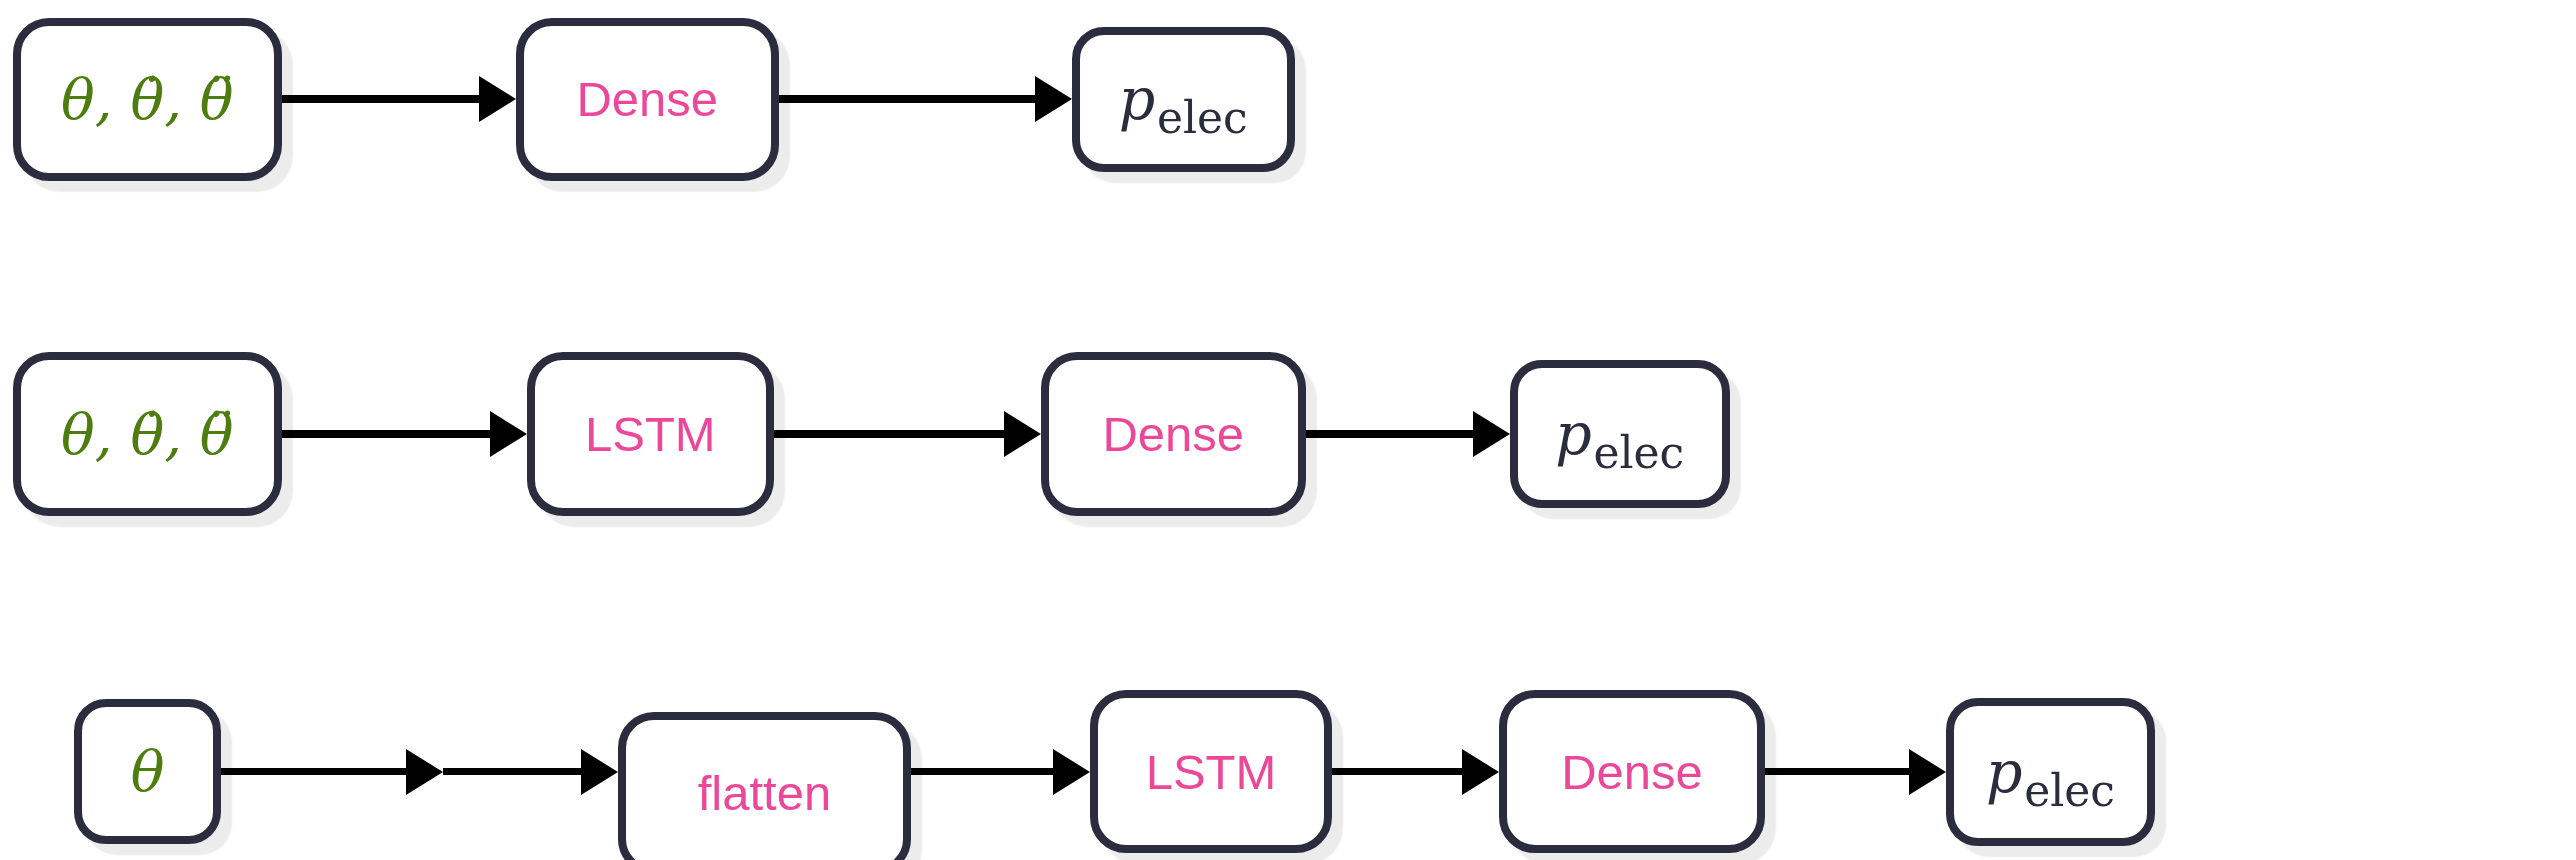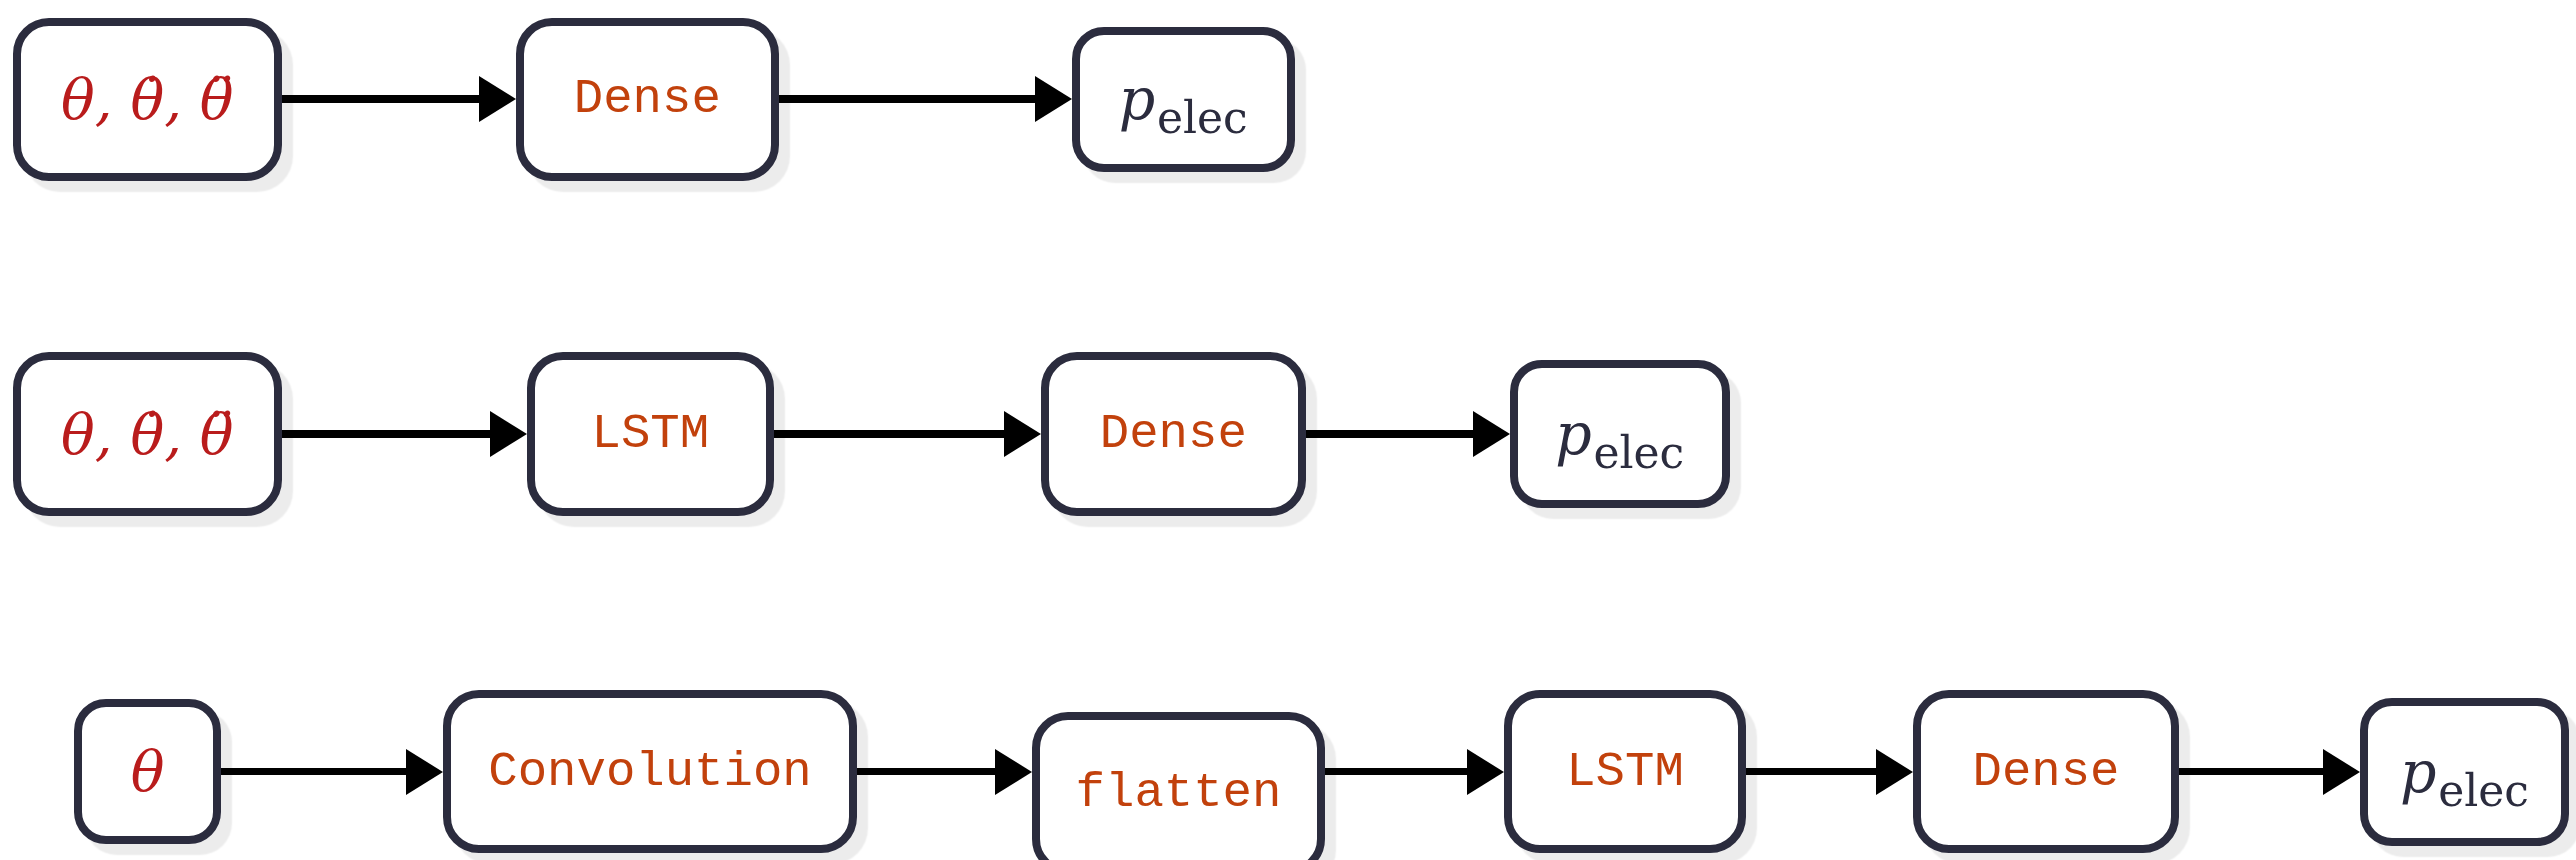"θ, θ̇, θ̈" .math-text { color: #b91c1c -> #4d7c0f }
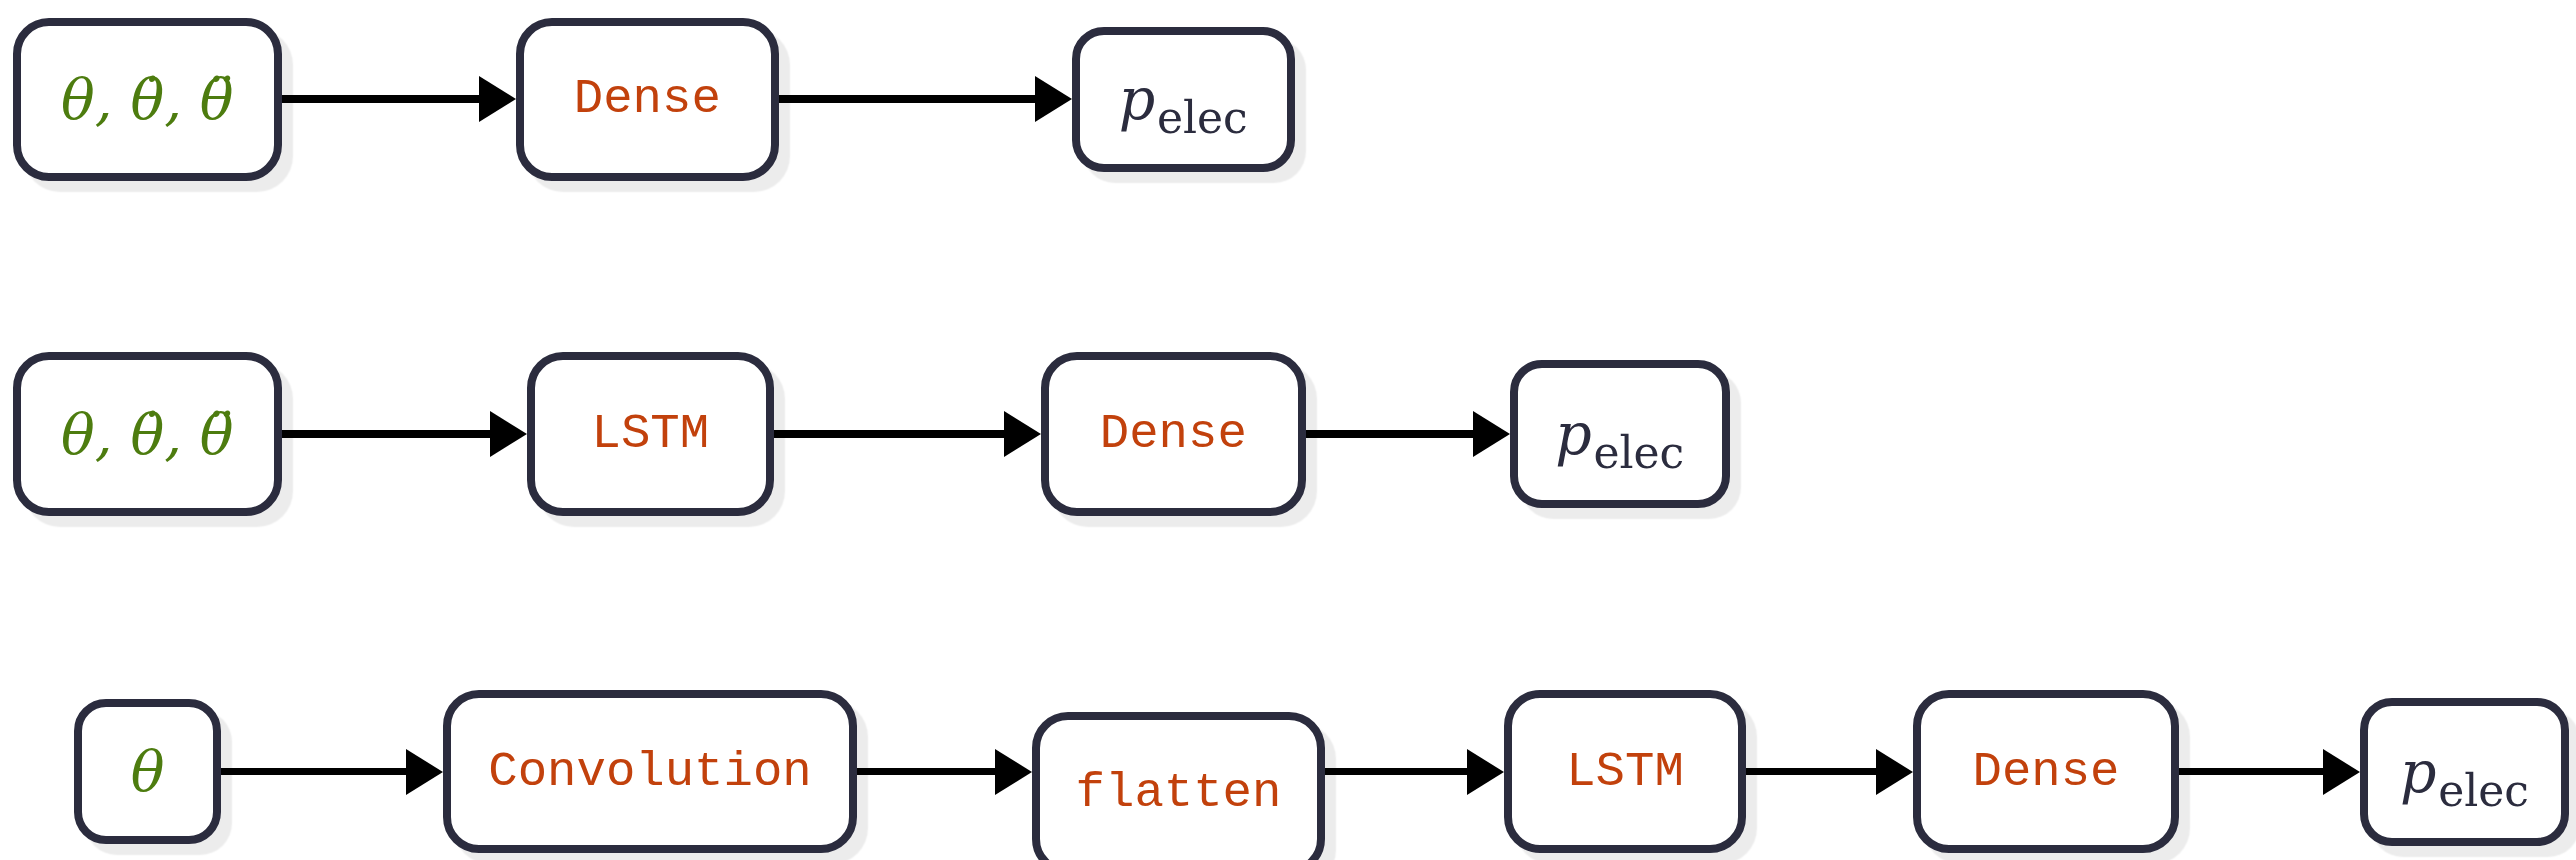"Dense" .layer-label { color: #c2410c -> #ec4899; font-family: Liberation Mono, monospace -> Liberation Sans, sans-serif }
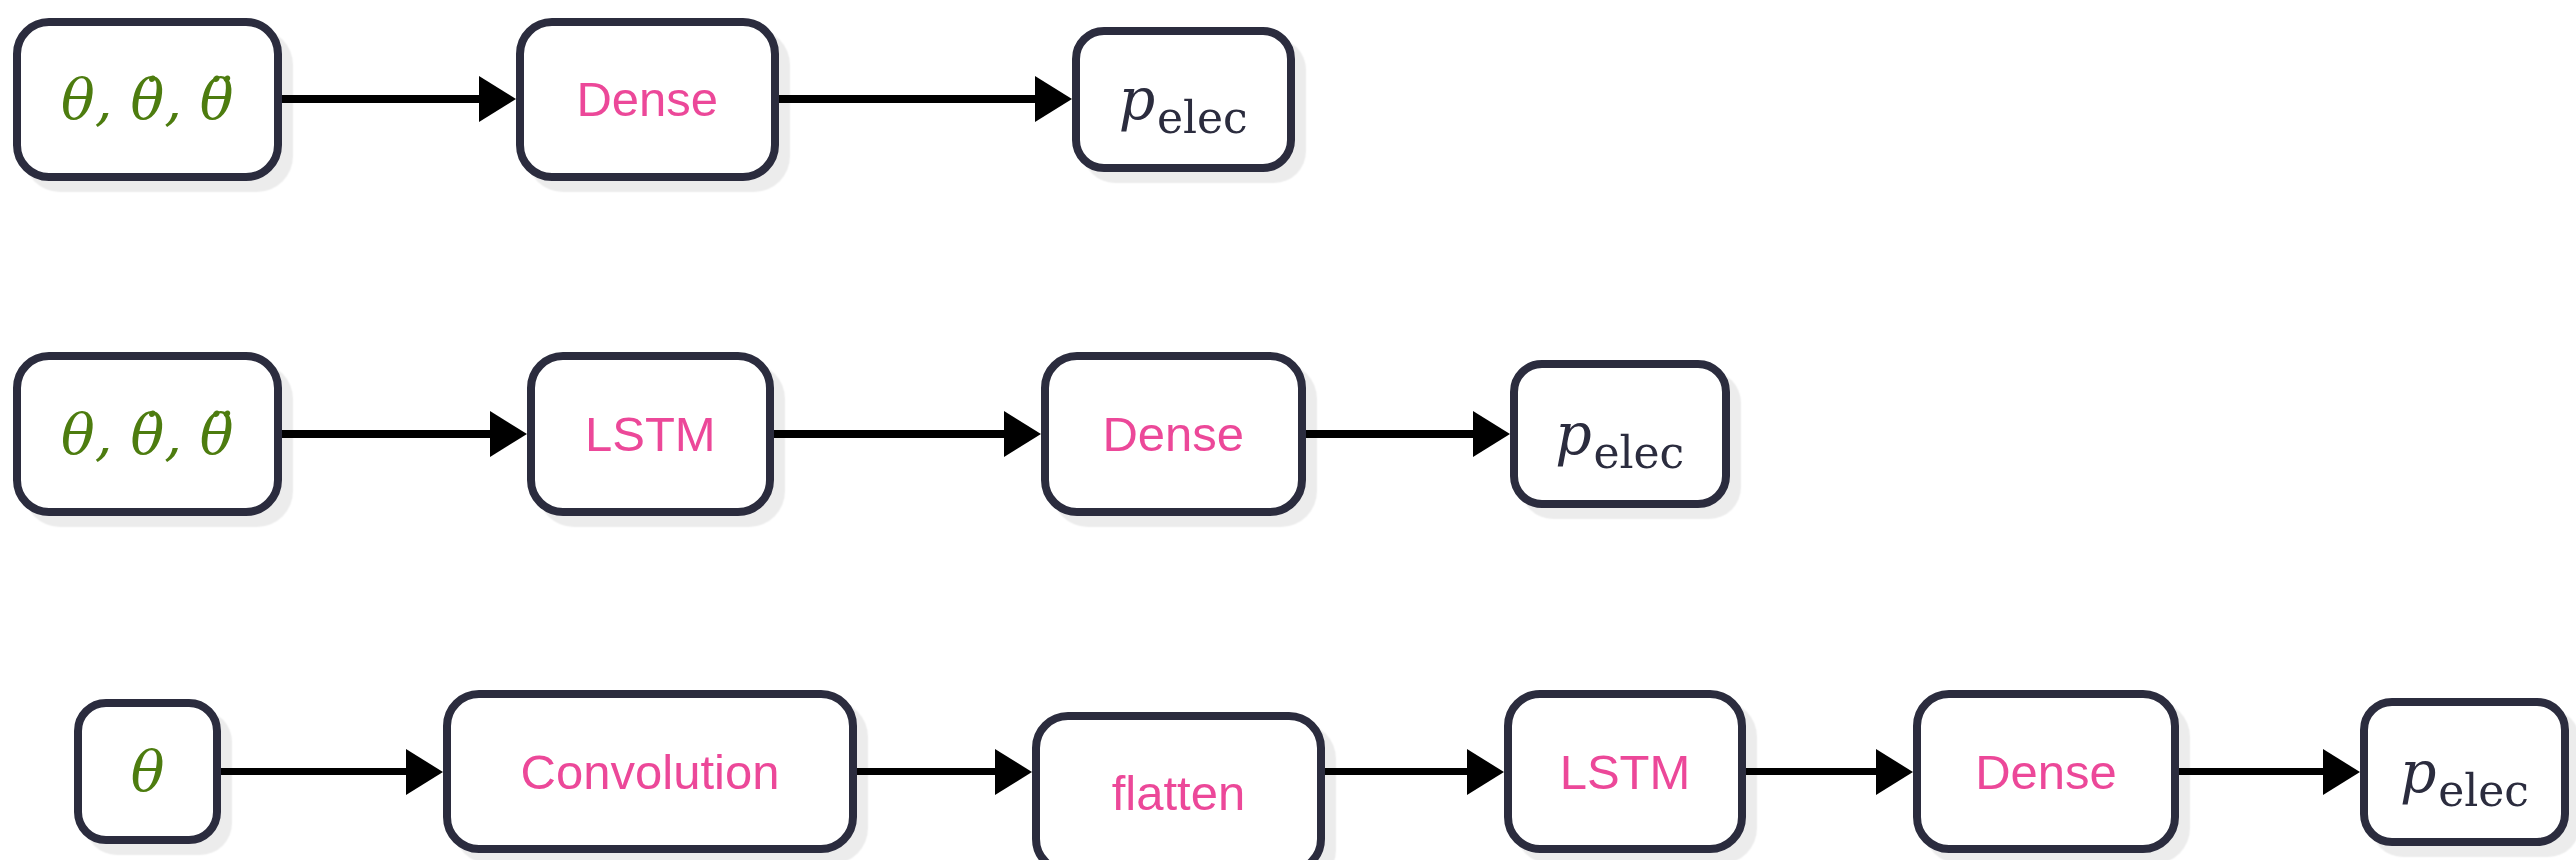"Convolution" div.node { html: <div> <span>Convolution</span> </div> -> none }
